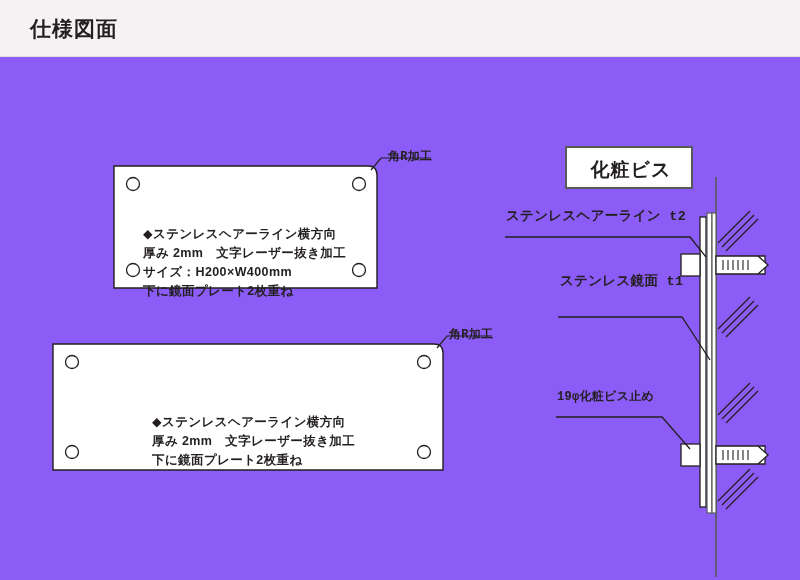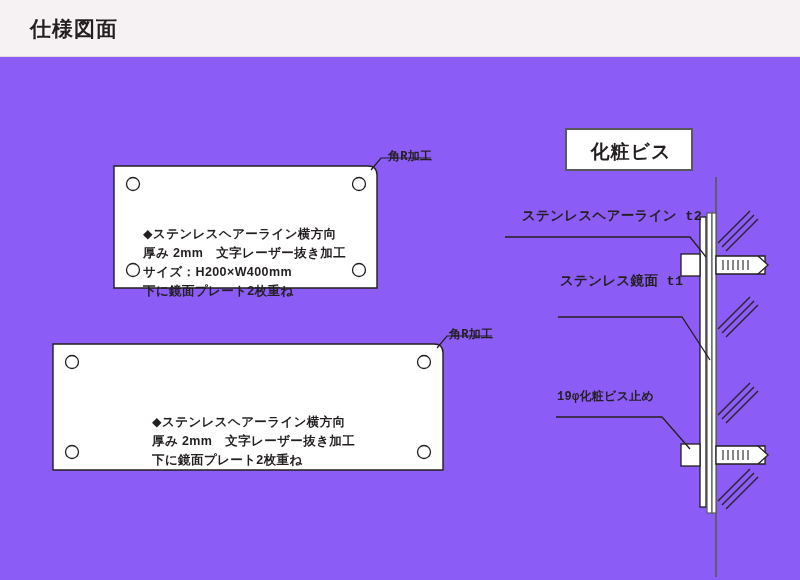"化粧ビス" #title-box { top: 128px -> 146px }
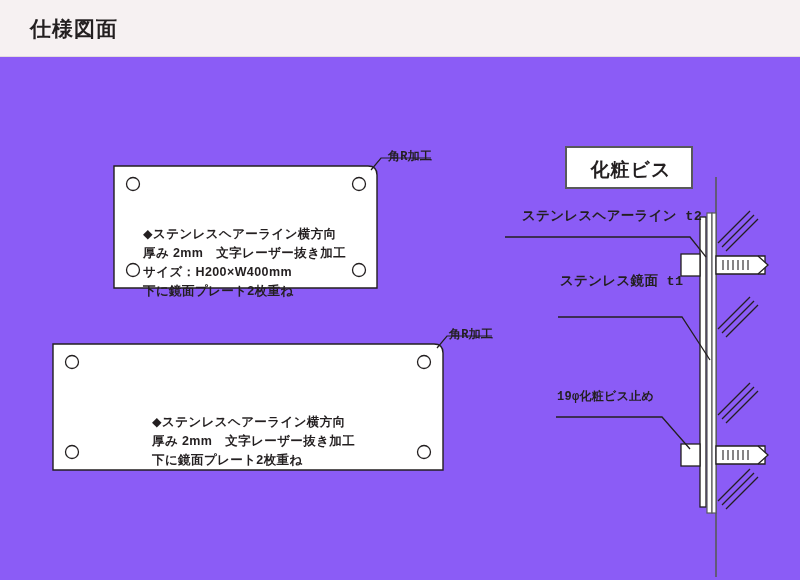"ステンレスヘアーライン t2" #callout-hairline { margin-left: 16px -> none }
